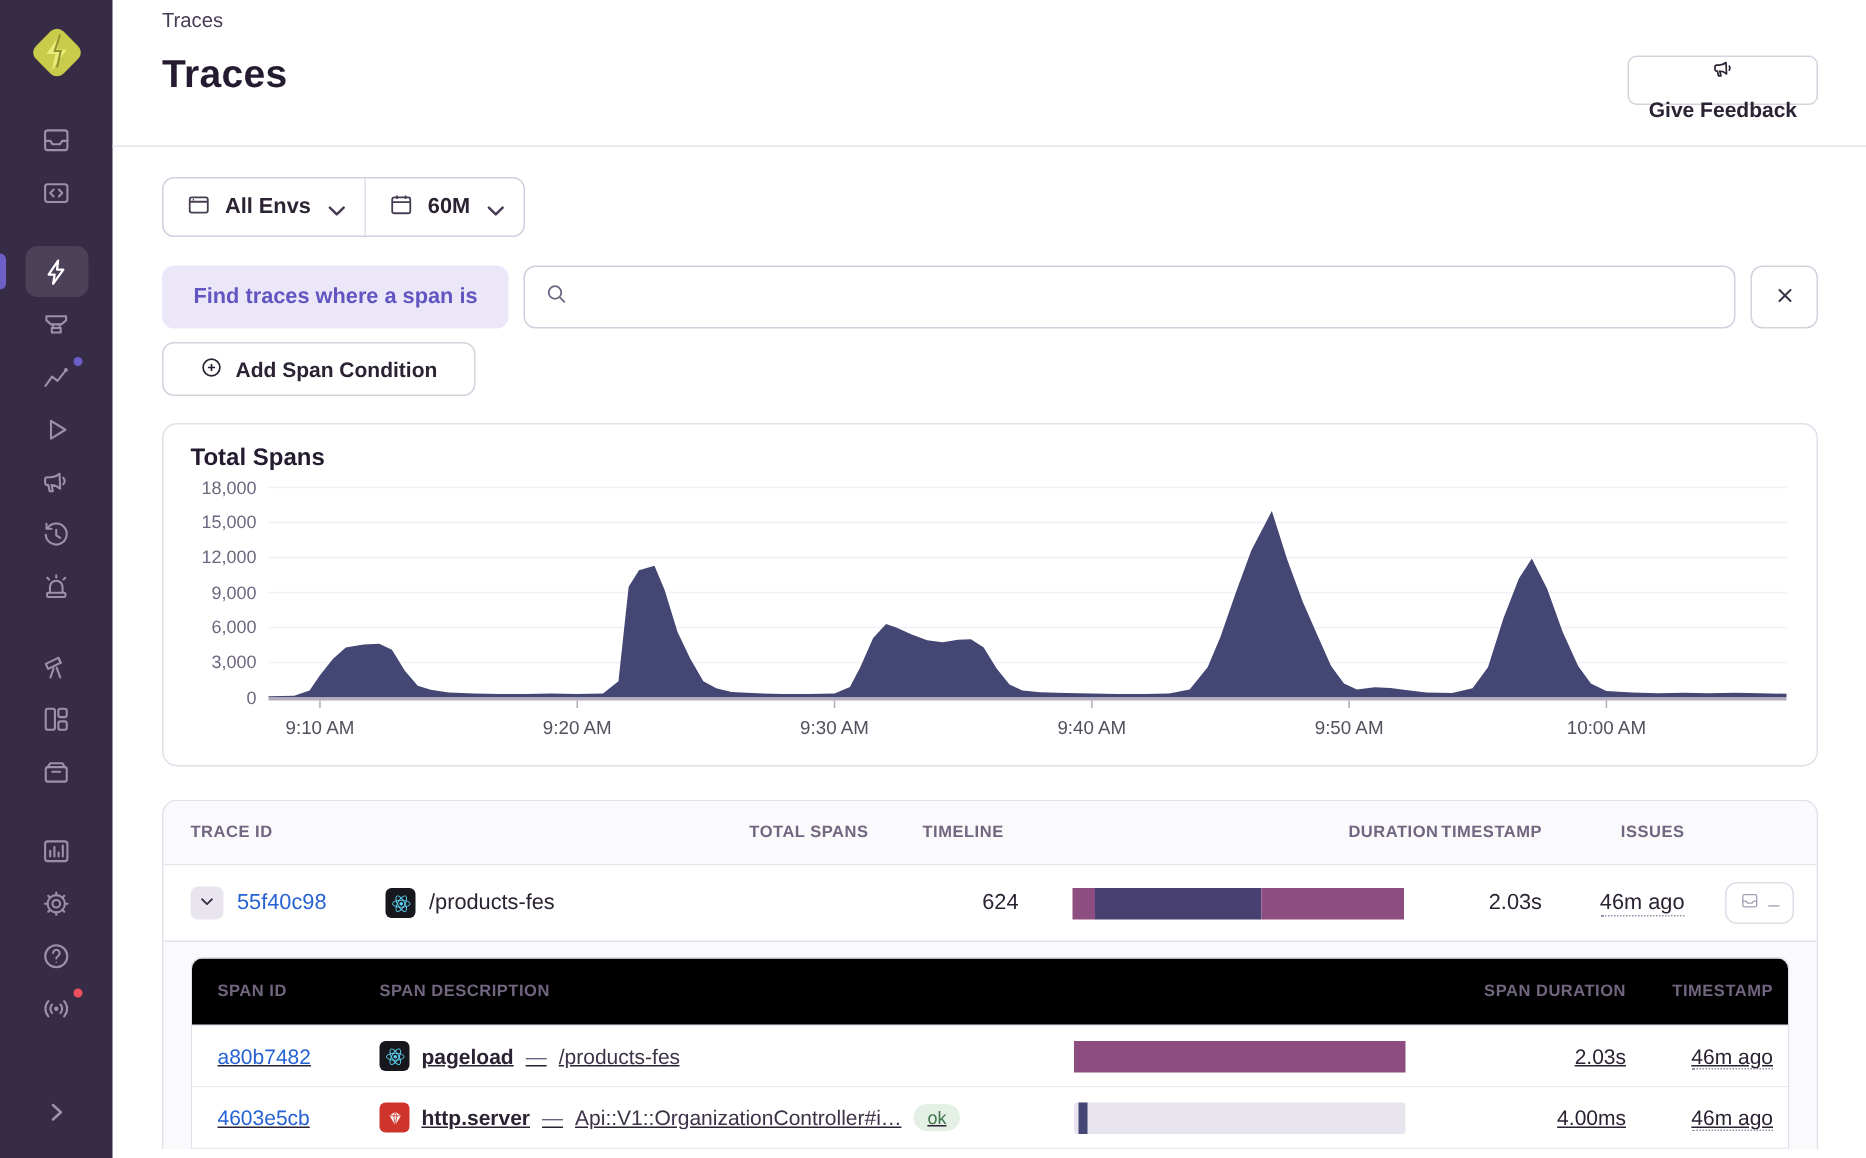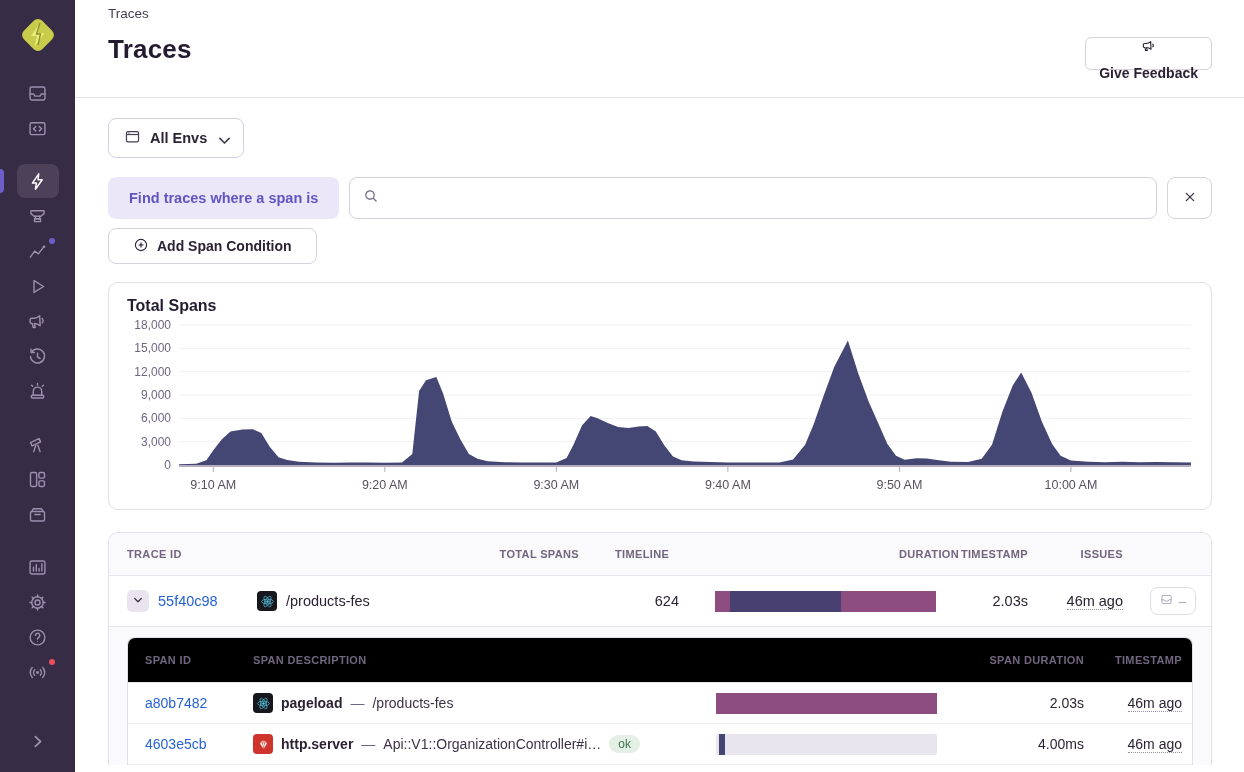"60M" div.filter-seg { html: none -> <div> <span><svg> <rect></rect> <line></line> <line></line> <line></line> </svg></span> <span>60M</span> <span><svg> <path></path> </svg></span> </div> }
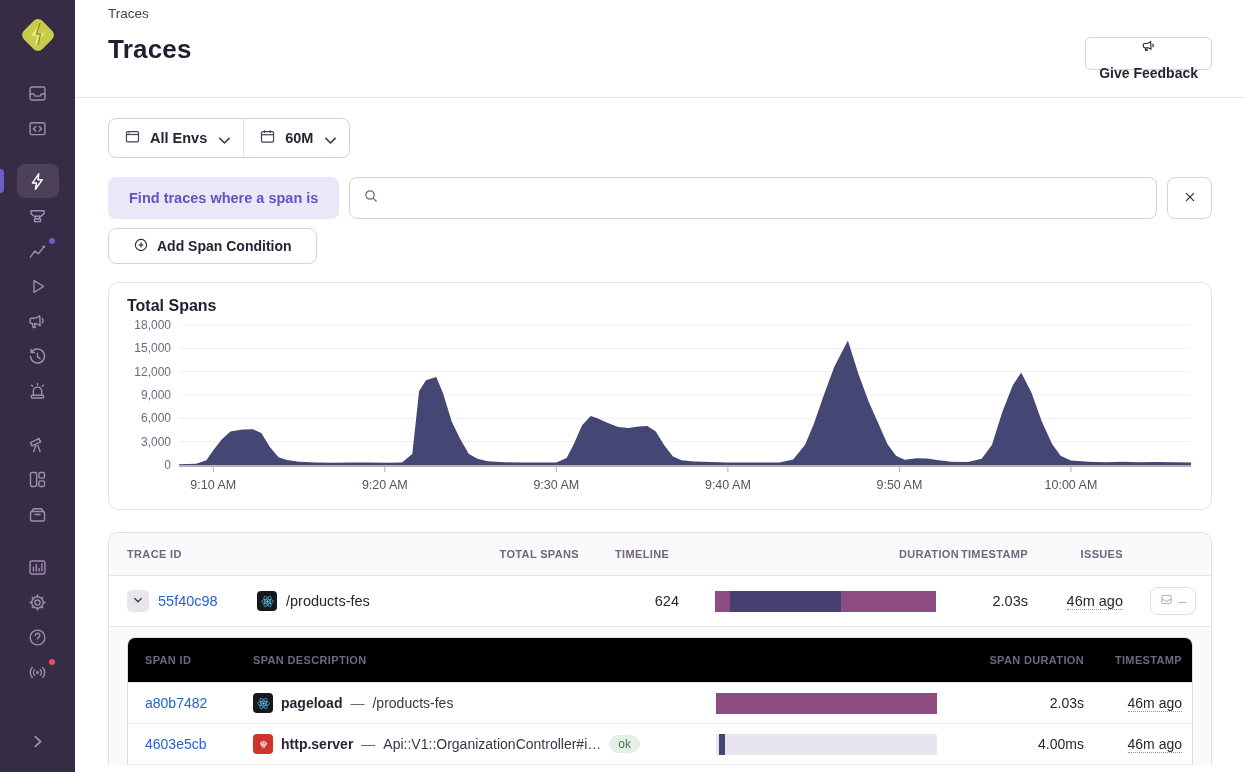"a80b7482" .span-row { text-decoration: none -> underline }
